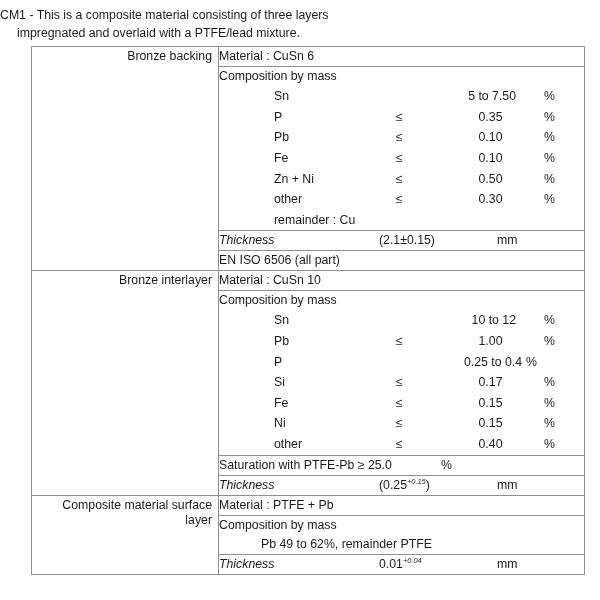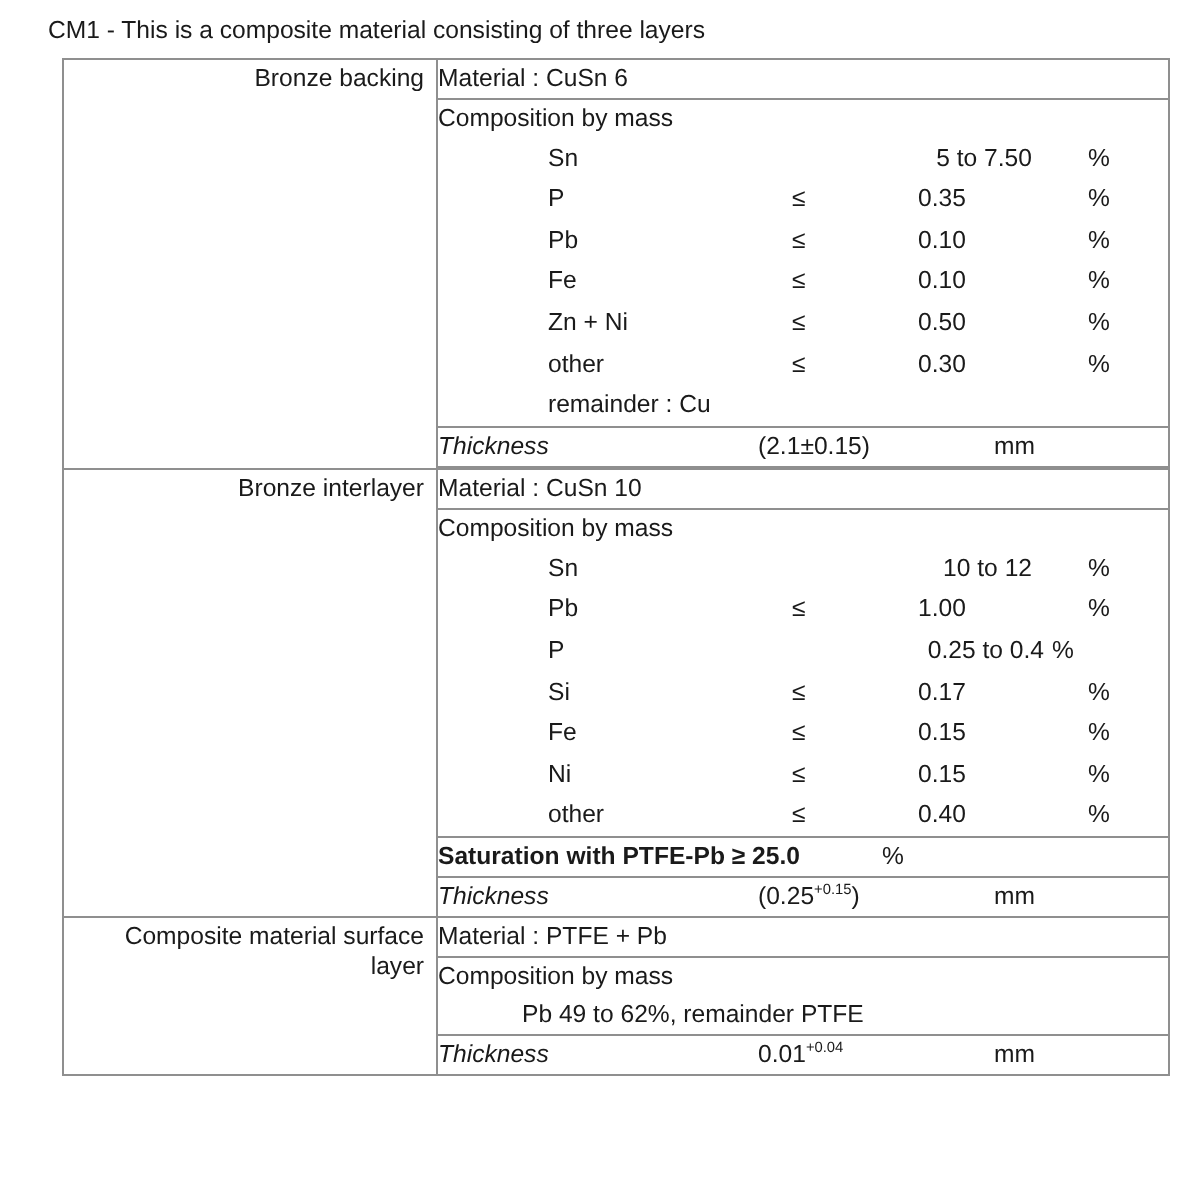"CM1 - This is a" .intro { padding: 7px 0 0 24px -> 7px 0 0 0 }
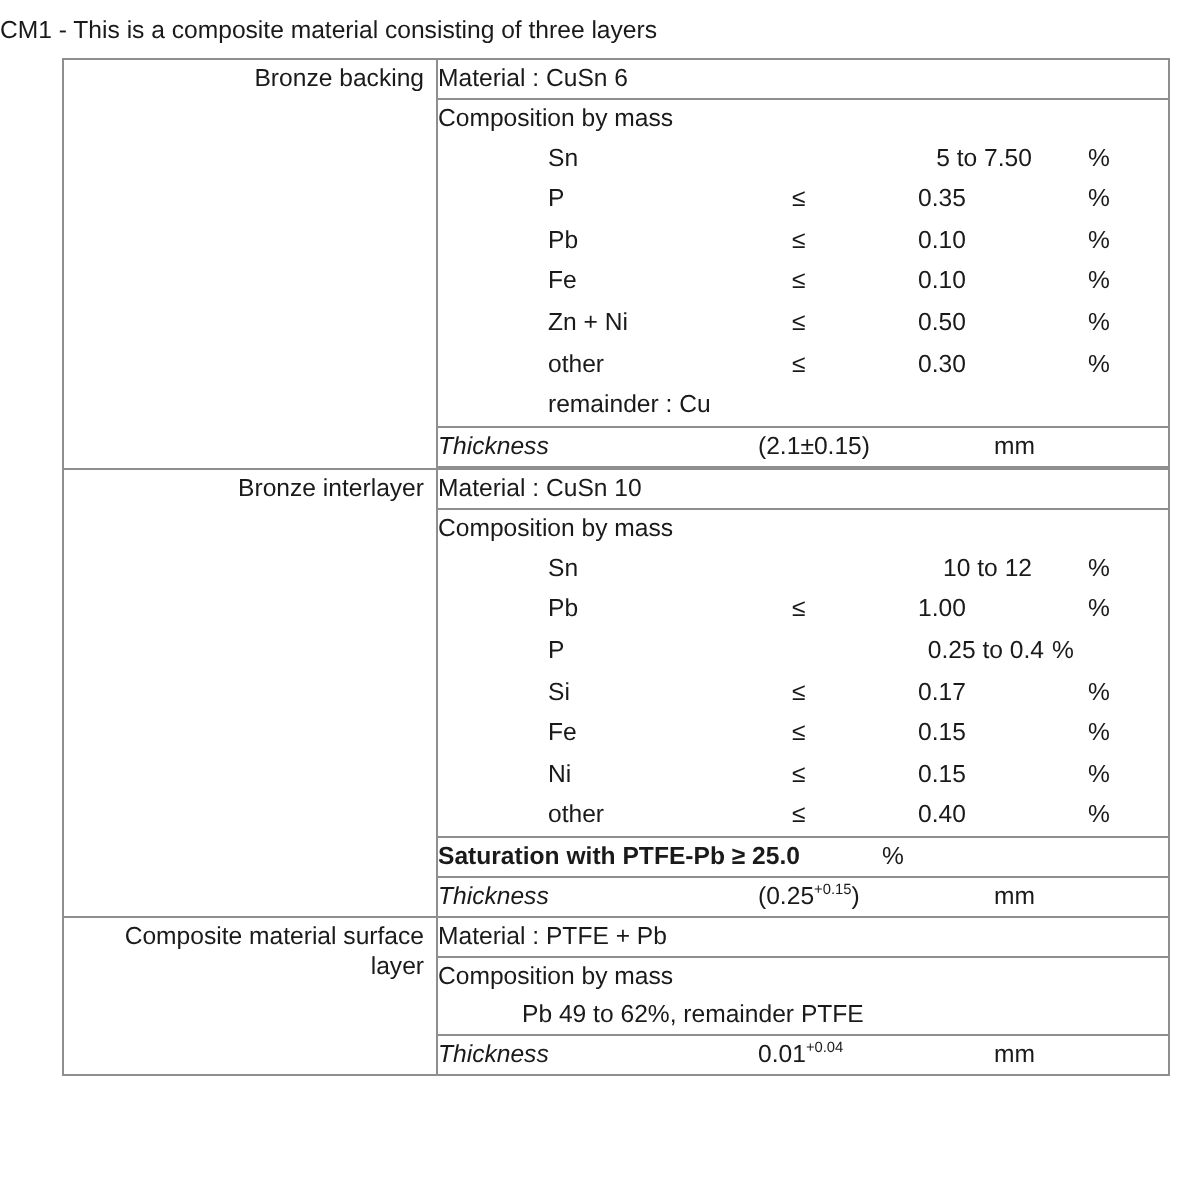"impregnated and overlaid with a" div.intro-line { html: none -> <div>impregnated and overlaid with a PTFE/lead mixture.</div> }
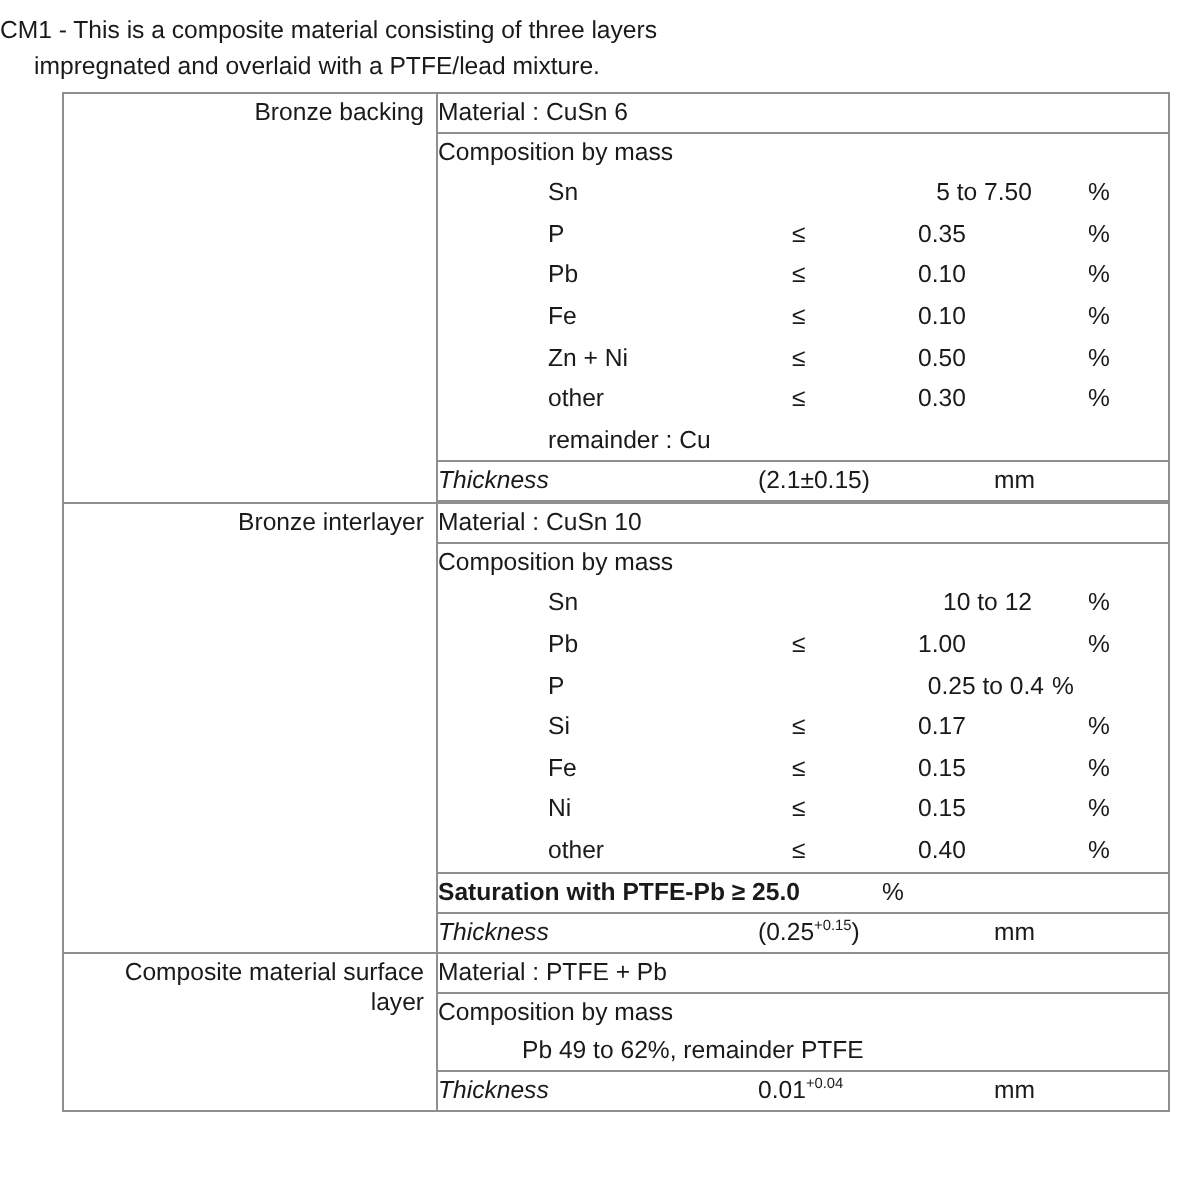"0.35" .c-val { text-align: left -> center }
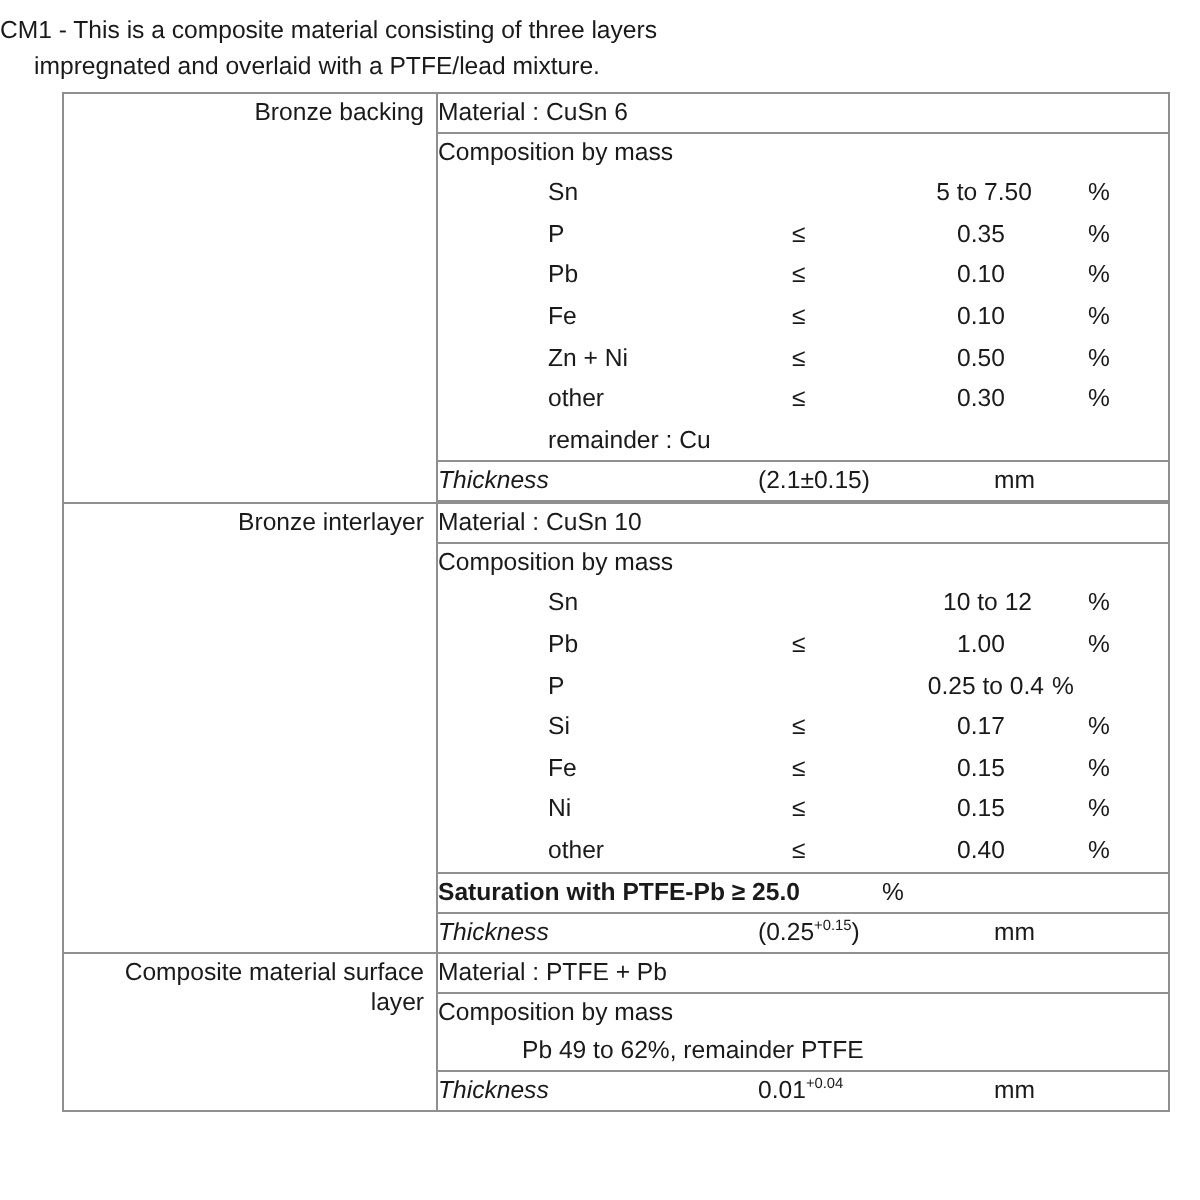"EN ISO 6506 (all part)" div.plain { html: none -> <div>EN ISO 6506 (all part)</div> }
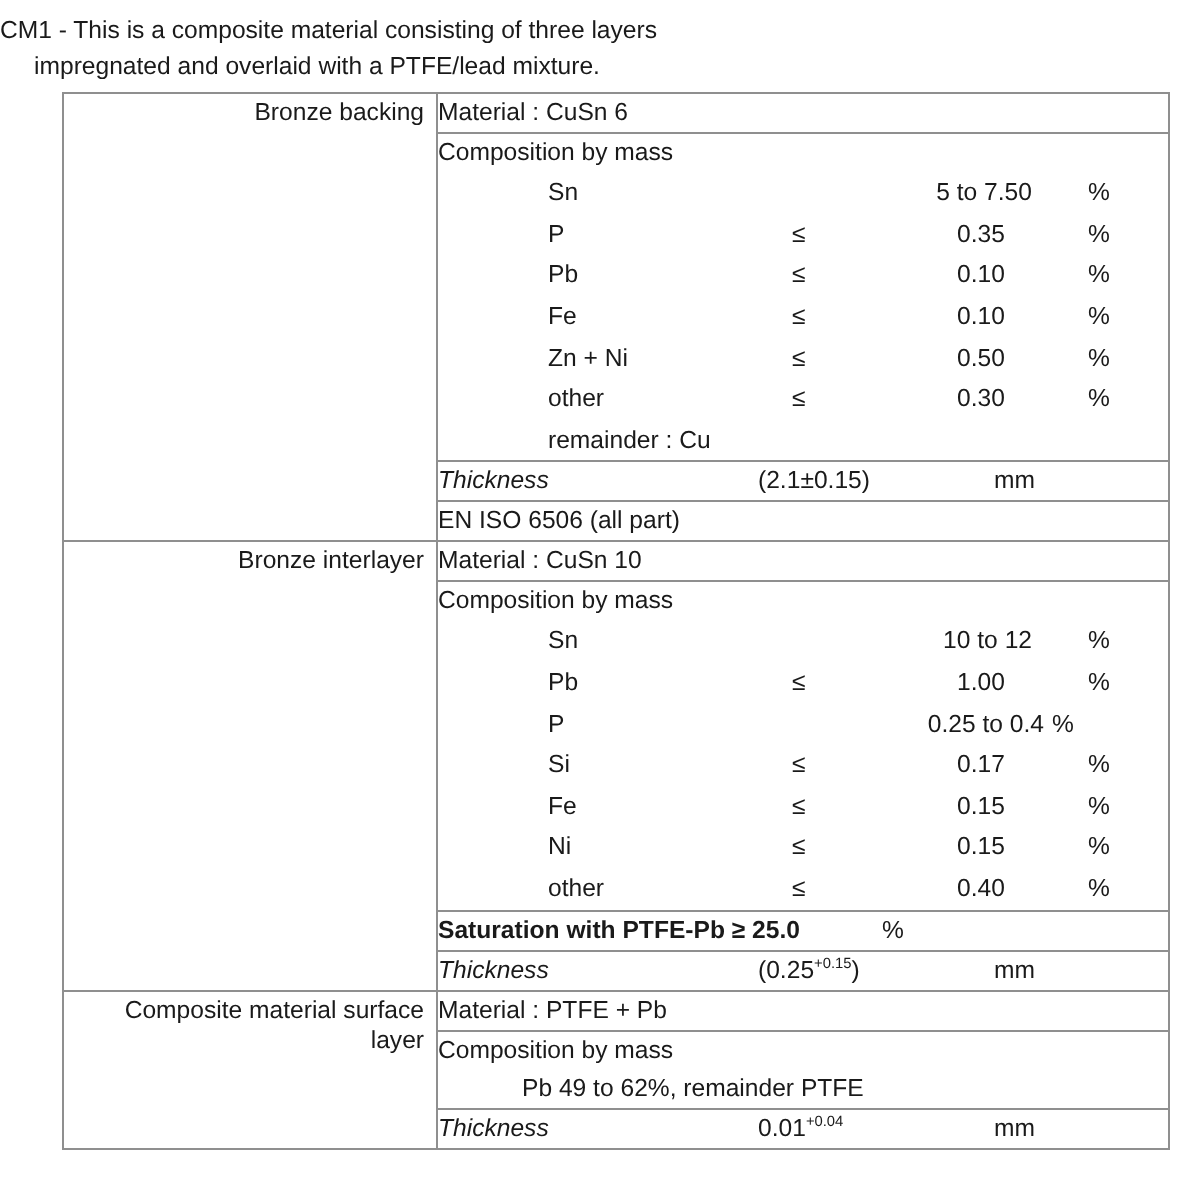"Saturation with PTFE-Pb ≥ 25.0" td { font-weight: bold -> none }
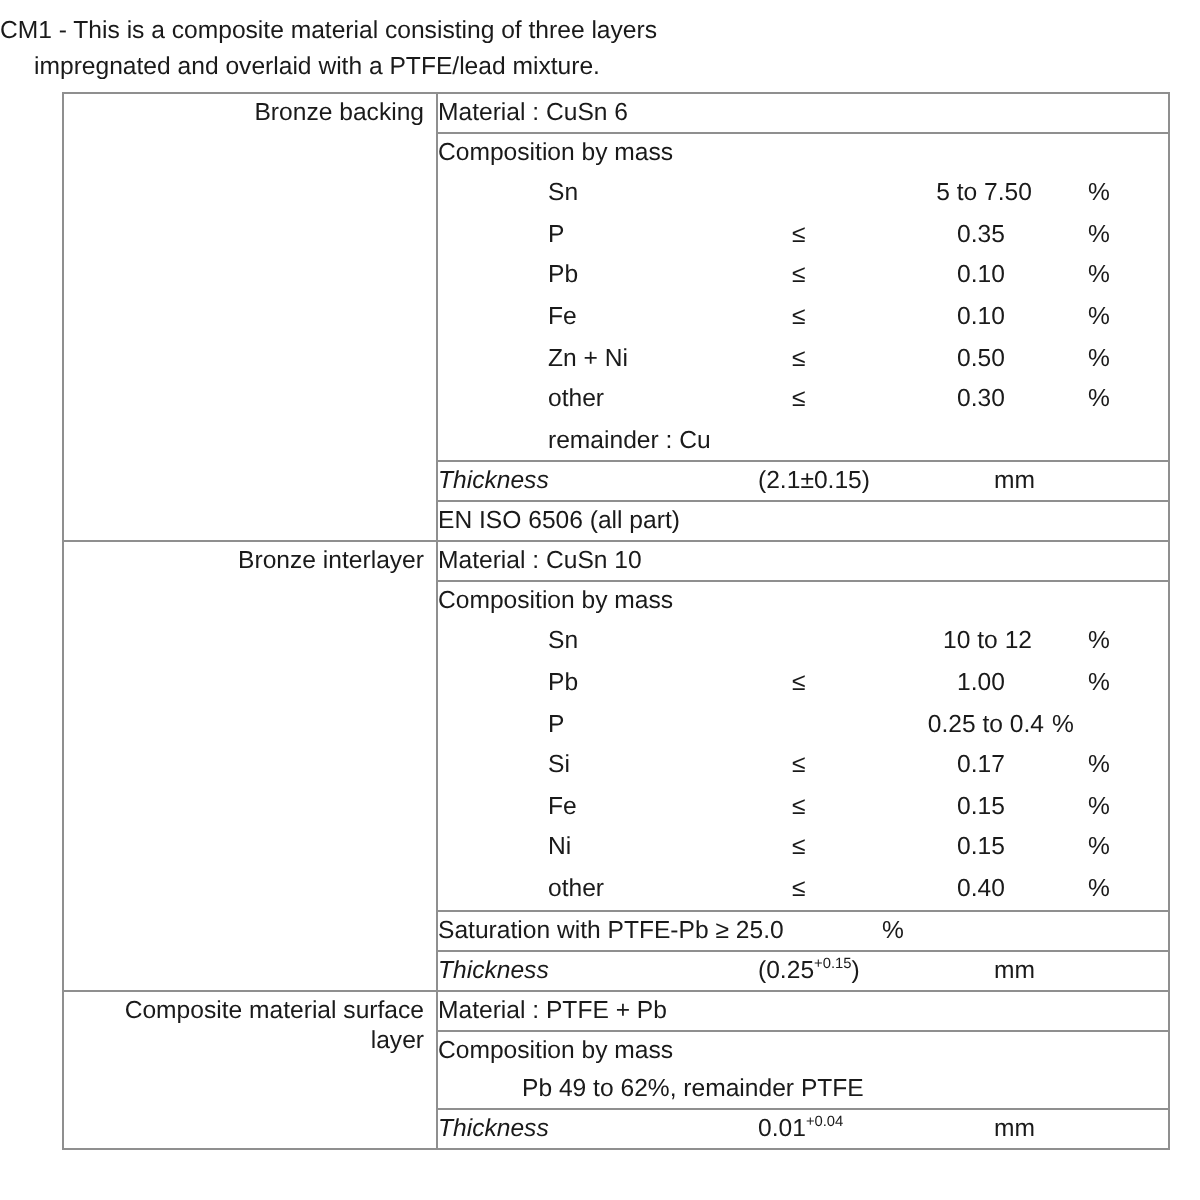"+0.15" sup { font-style: none -> italic }
